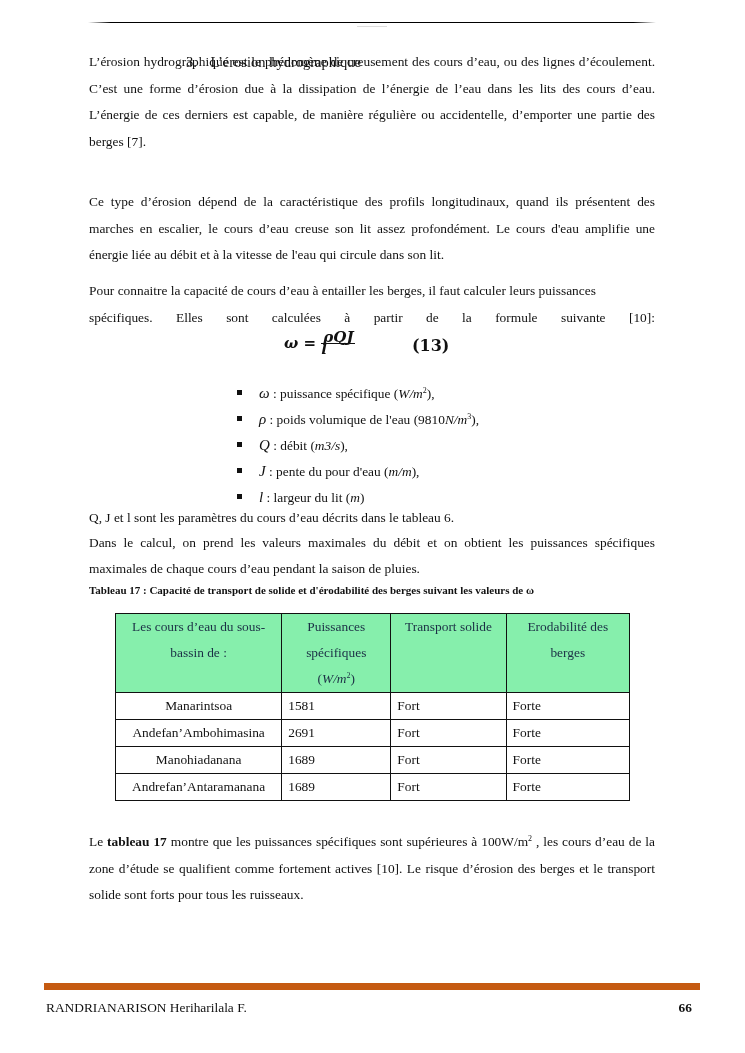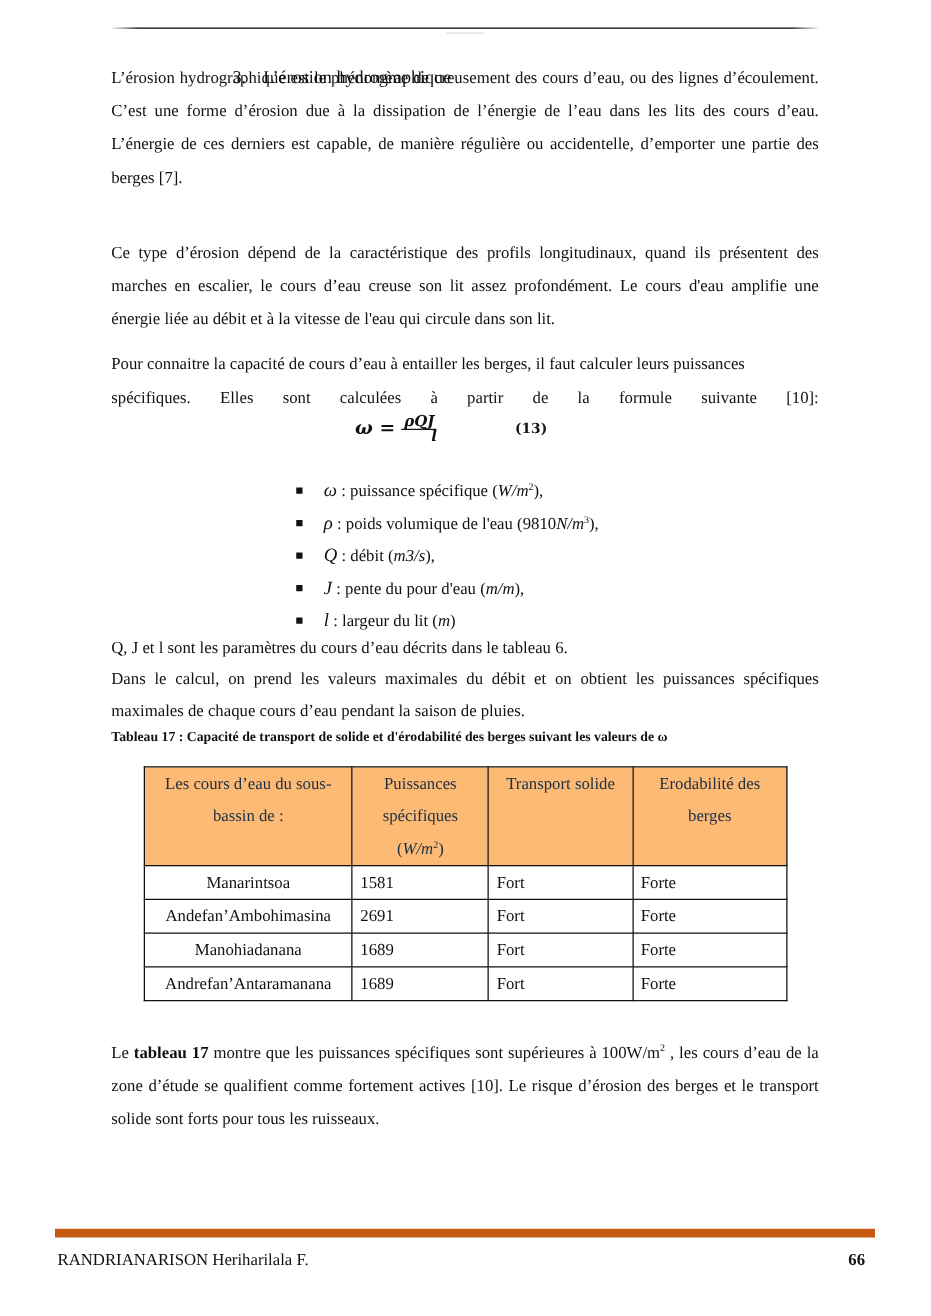"ρQJ" .formula .frac { font-size: 12px -> 15px; text-align: right -> left }
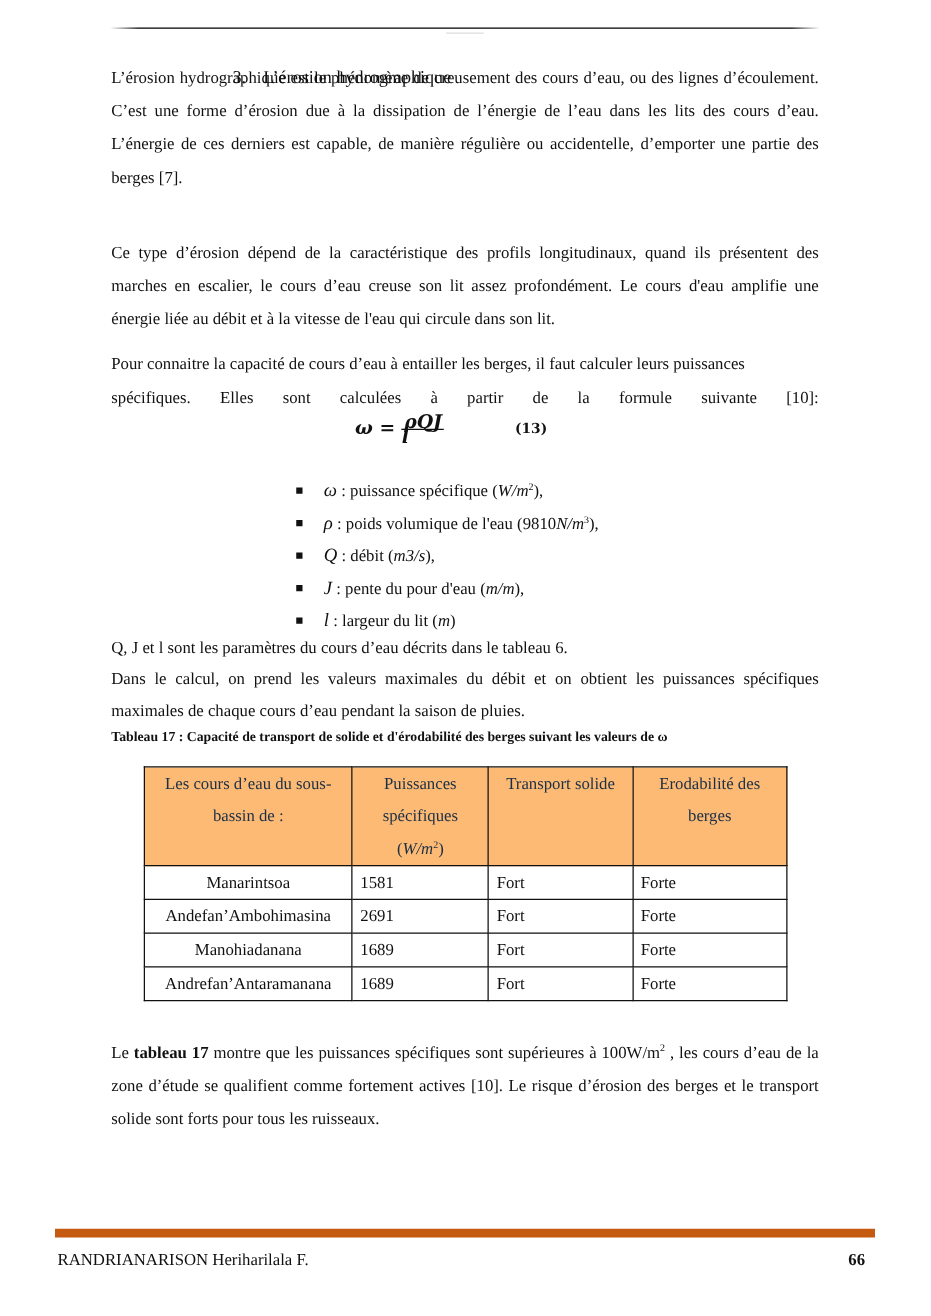"(13)" .formula .eqno { font-size: 11px -> 16px }
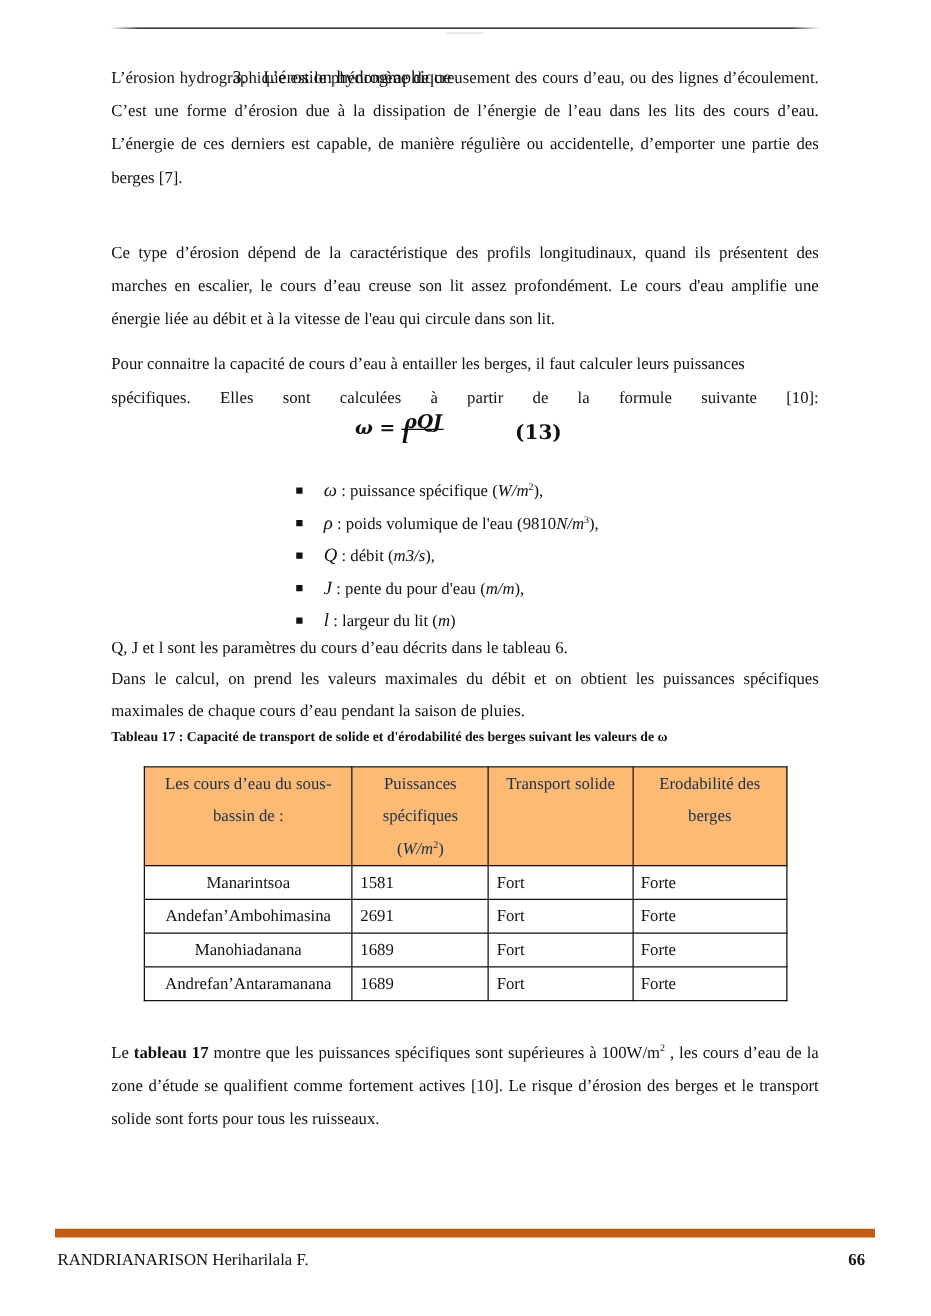"Les cours d’eau du sous-bassin" table.data th { background: #fdba74 -> #86efac }
